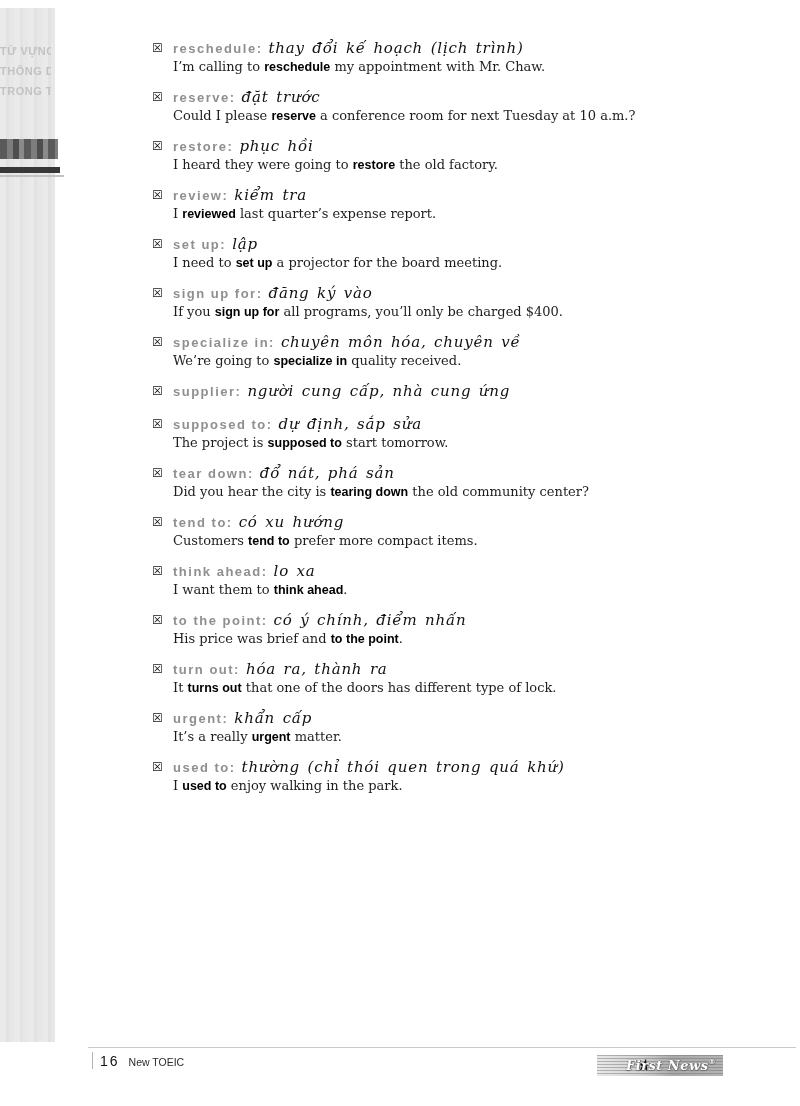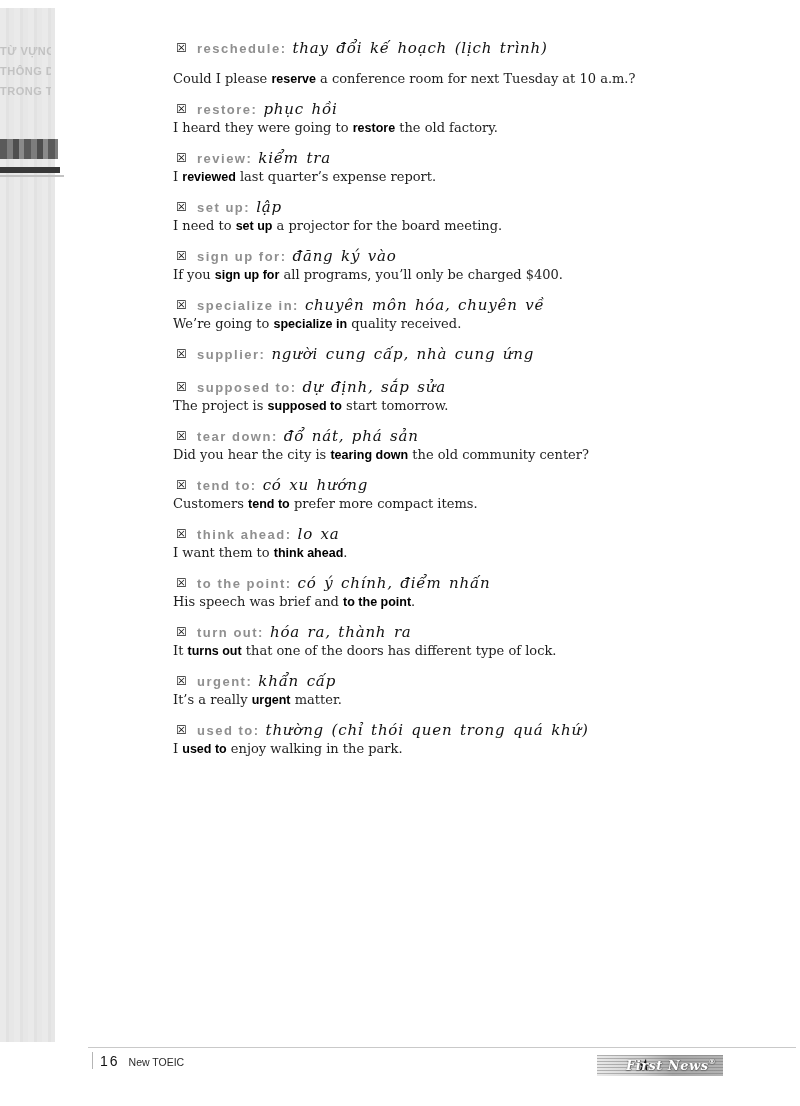"☒ reschedule: thay đổi kế" .head-line { margin-left: 24px -> none }
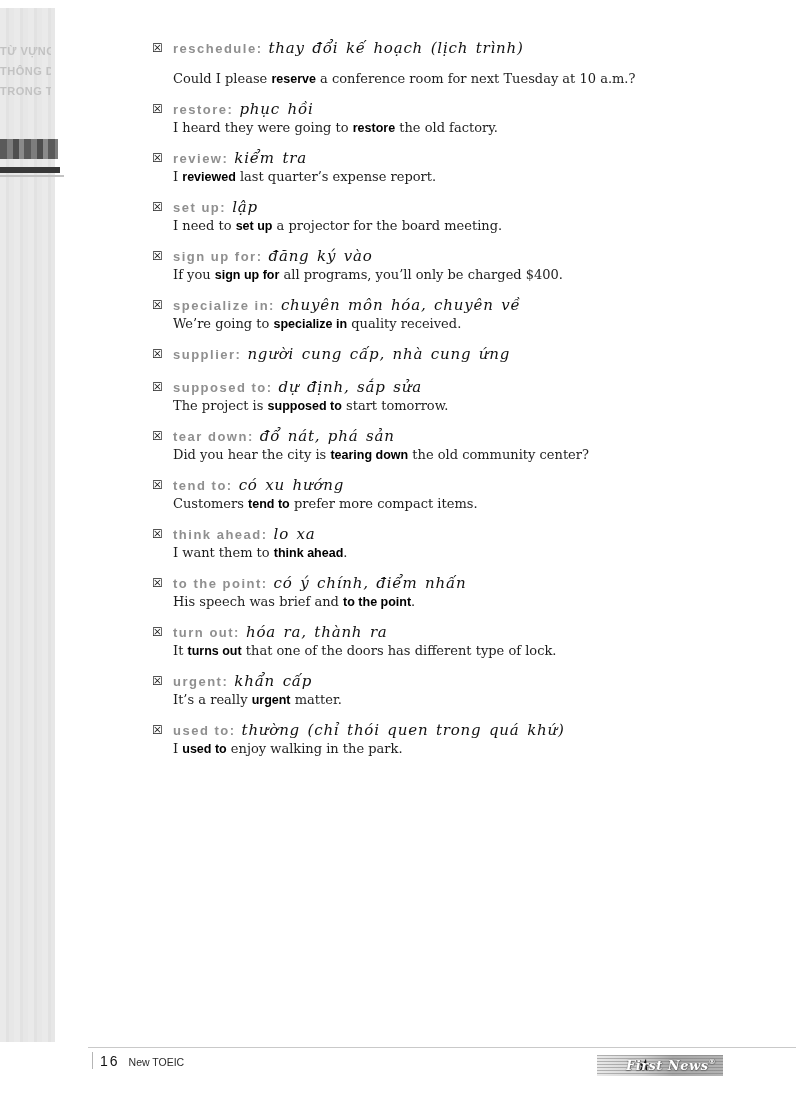"I’m calling to reschedule my" div.sentence { html: none -> <div><span>I’m calling to </span><b>reschedule</b><span> my appointment with Mr. Chaw.</span></div> }
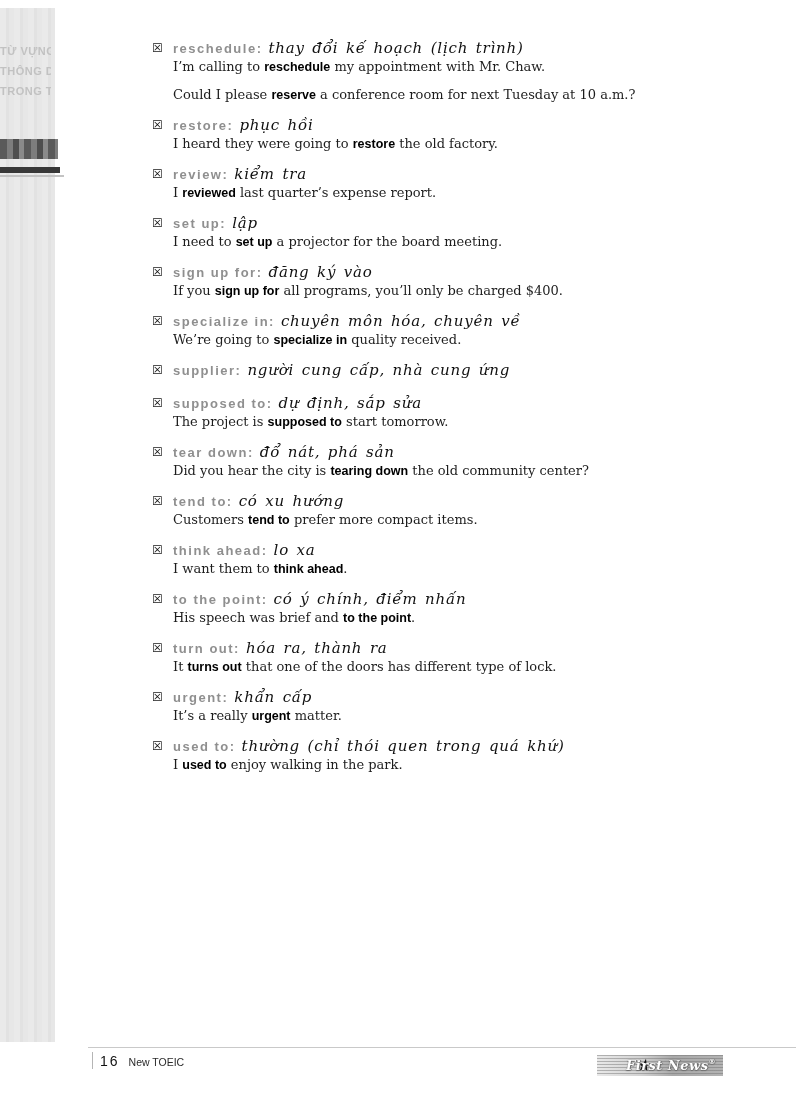"☒ reserve: đặt trước" div.head-line { html: none -> <div> <span>☒</span><span>reserve:</span><span>đặt trước</span> </div> }
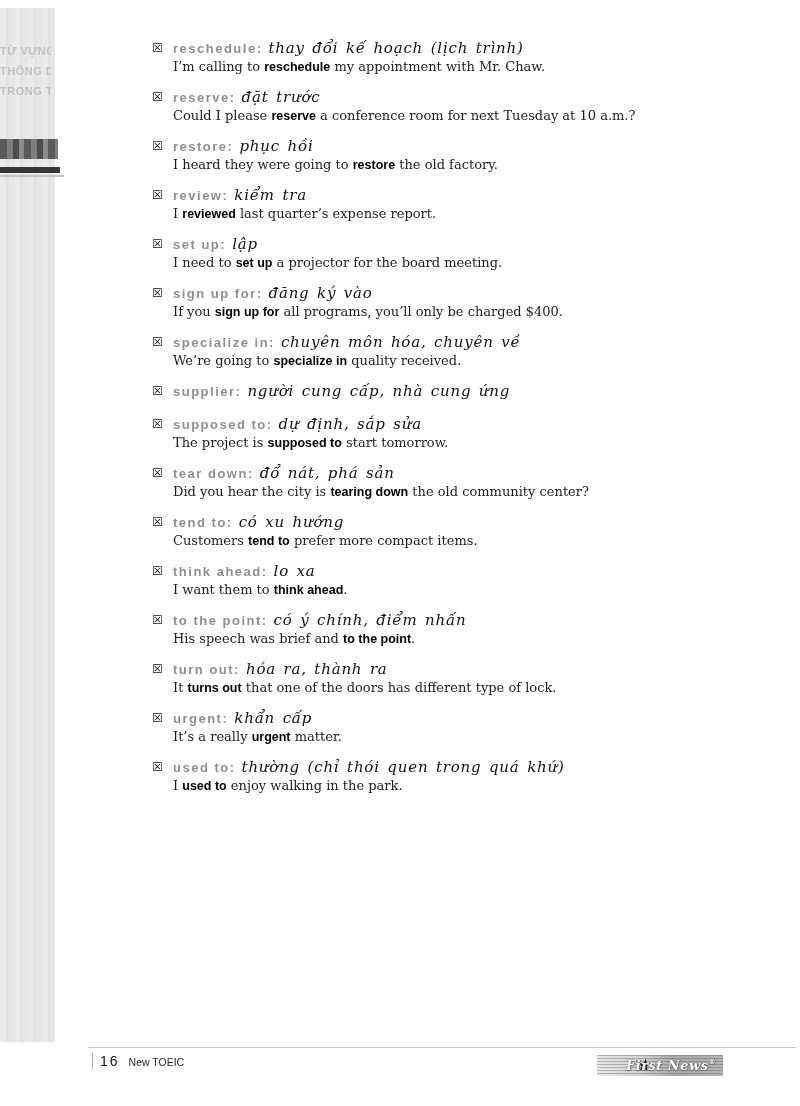"His speech was brief and" span { text: speech -> price }
